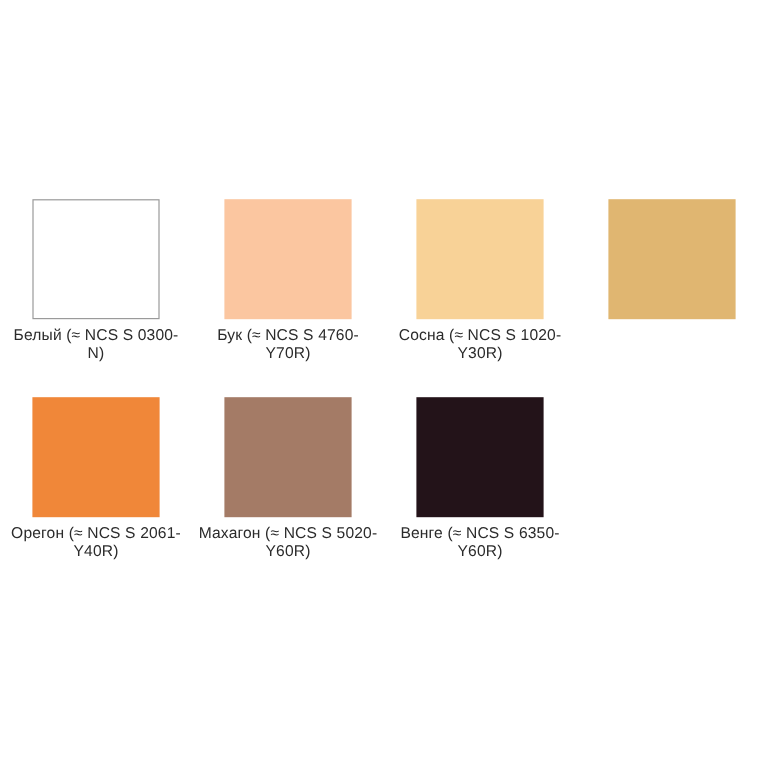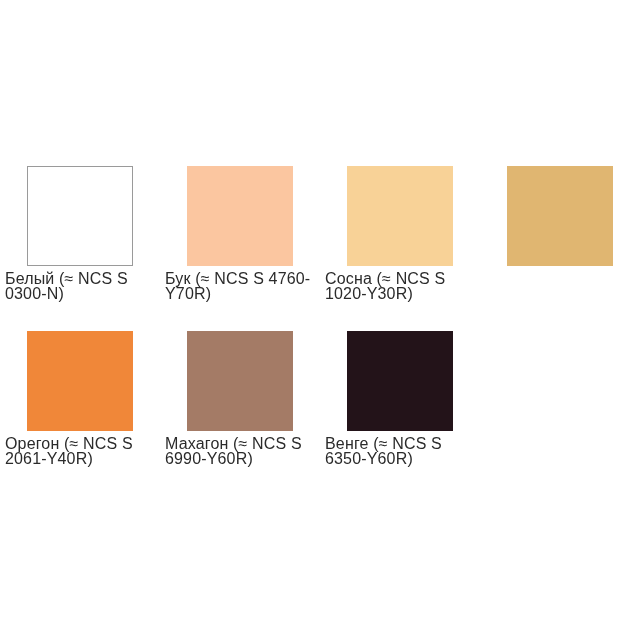"Белый (≈ NCS S 0300-N)" .swatch-caption { font-size: 16px -> 13px; text-align: none -> center }
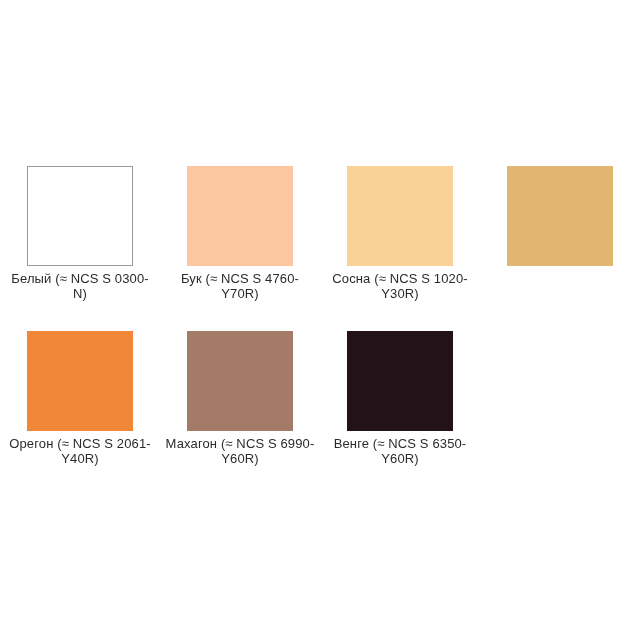"Махагон (≈ NCS S 6990-Y60R)" div.swatch-caption { text: 6990-Y60R -> 5020-Y60R }
